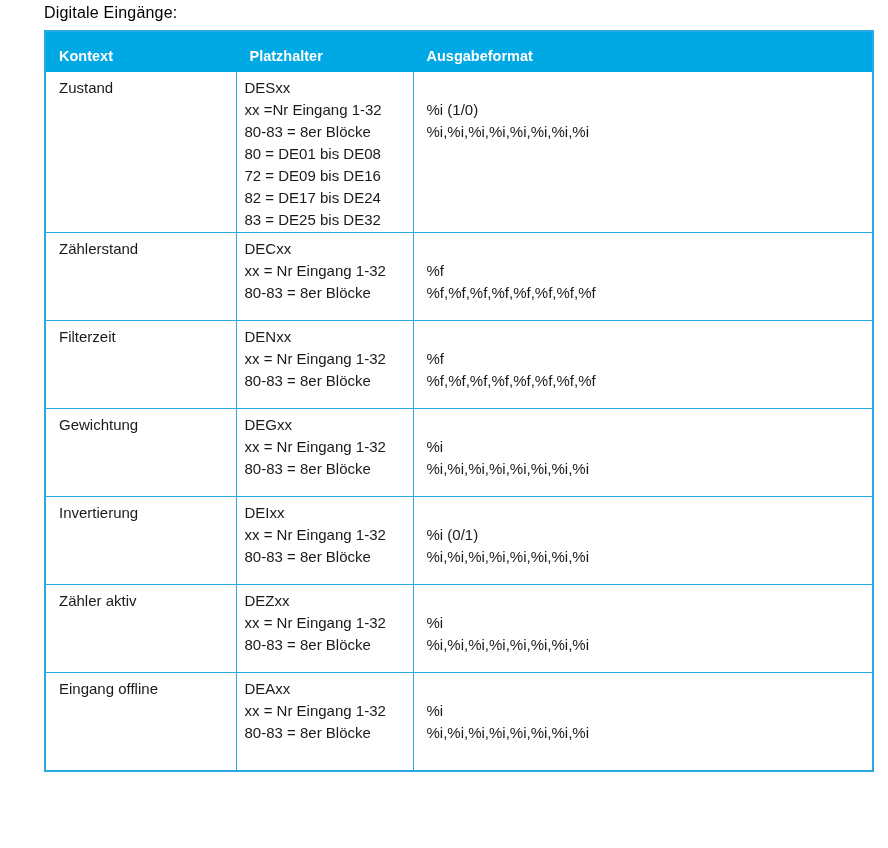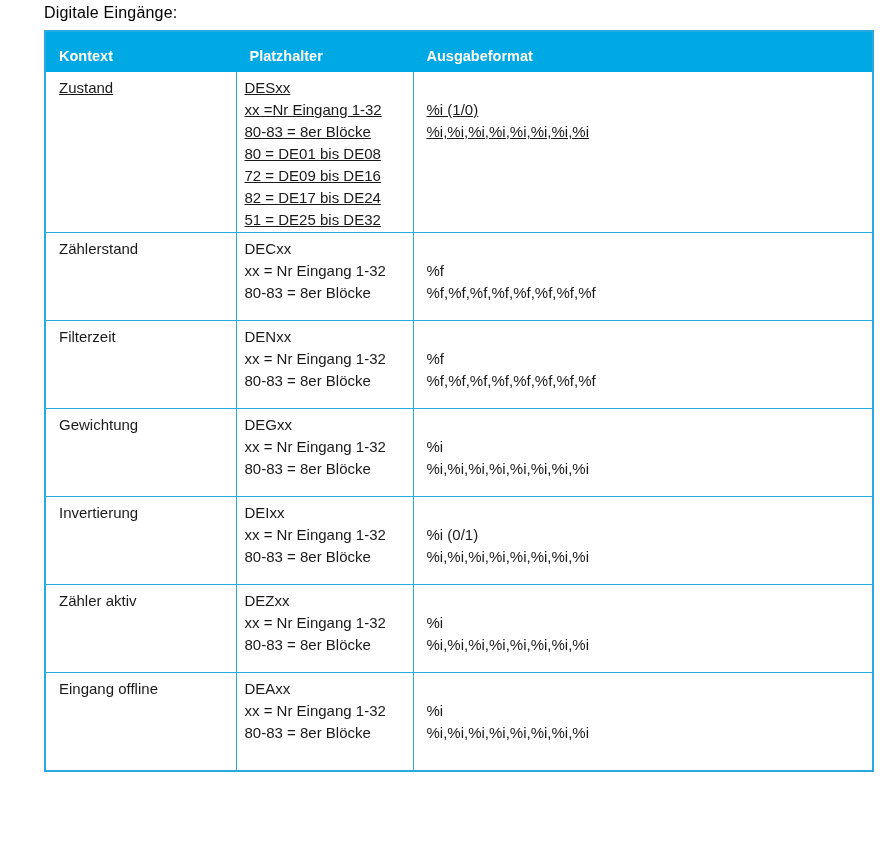"Zustand" table.data-table tr.tall td { text-decoration: underline -> none }
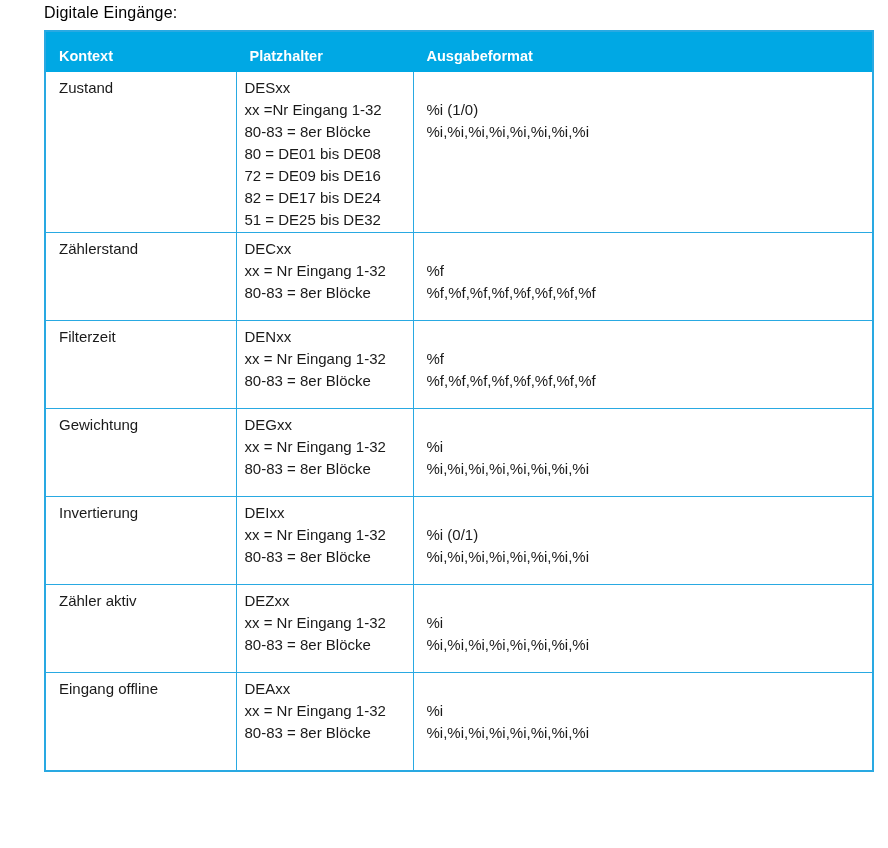"51 = DE25 bis DE32" div.line { text: 51 -> 83 }
